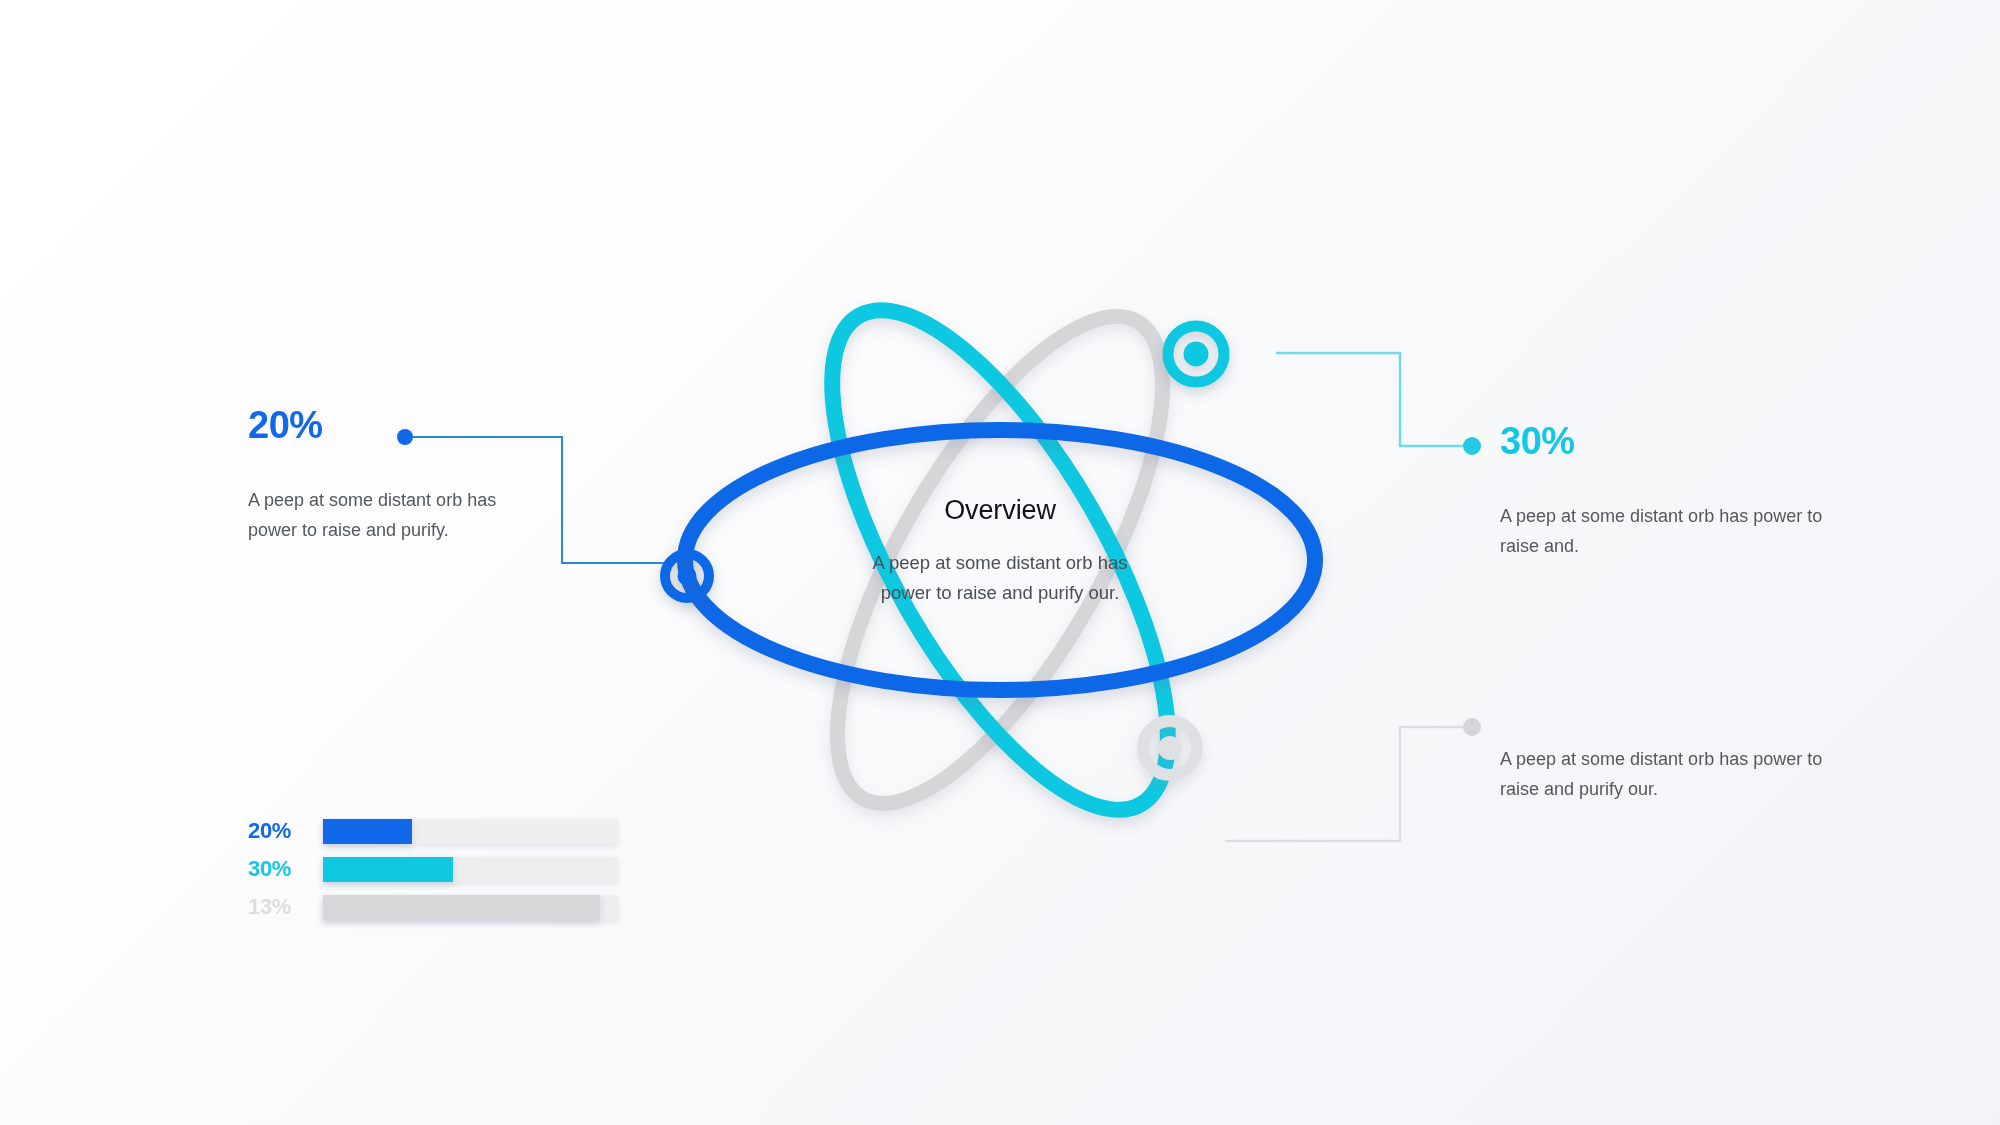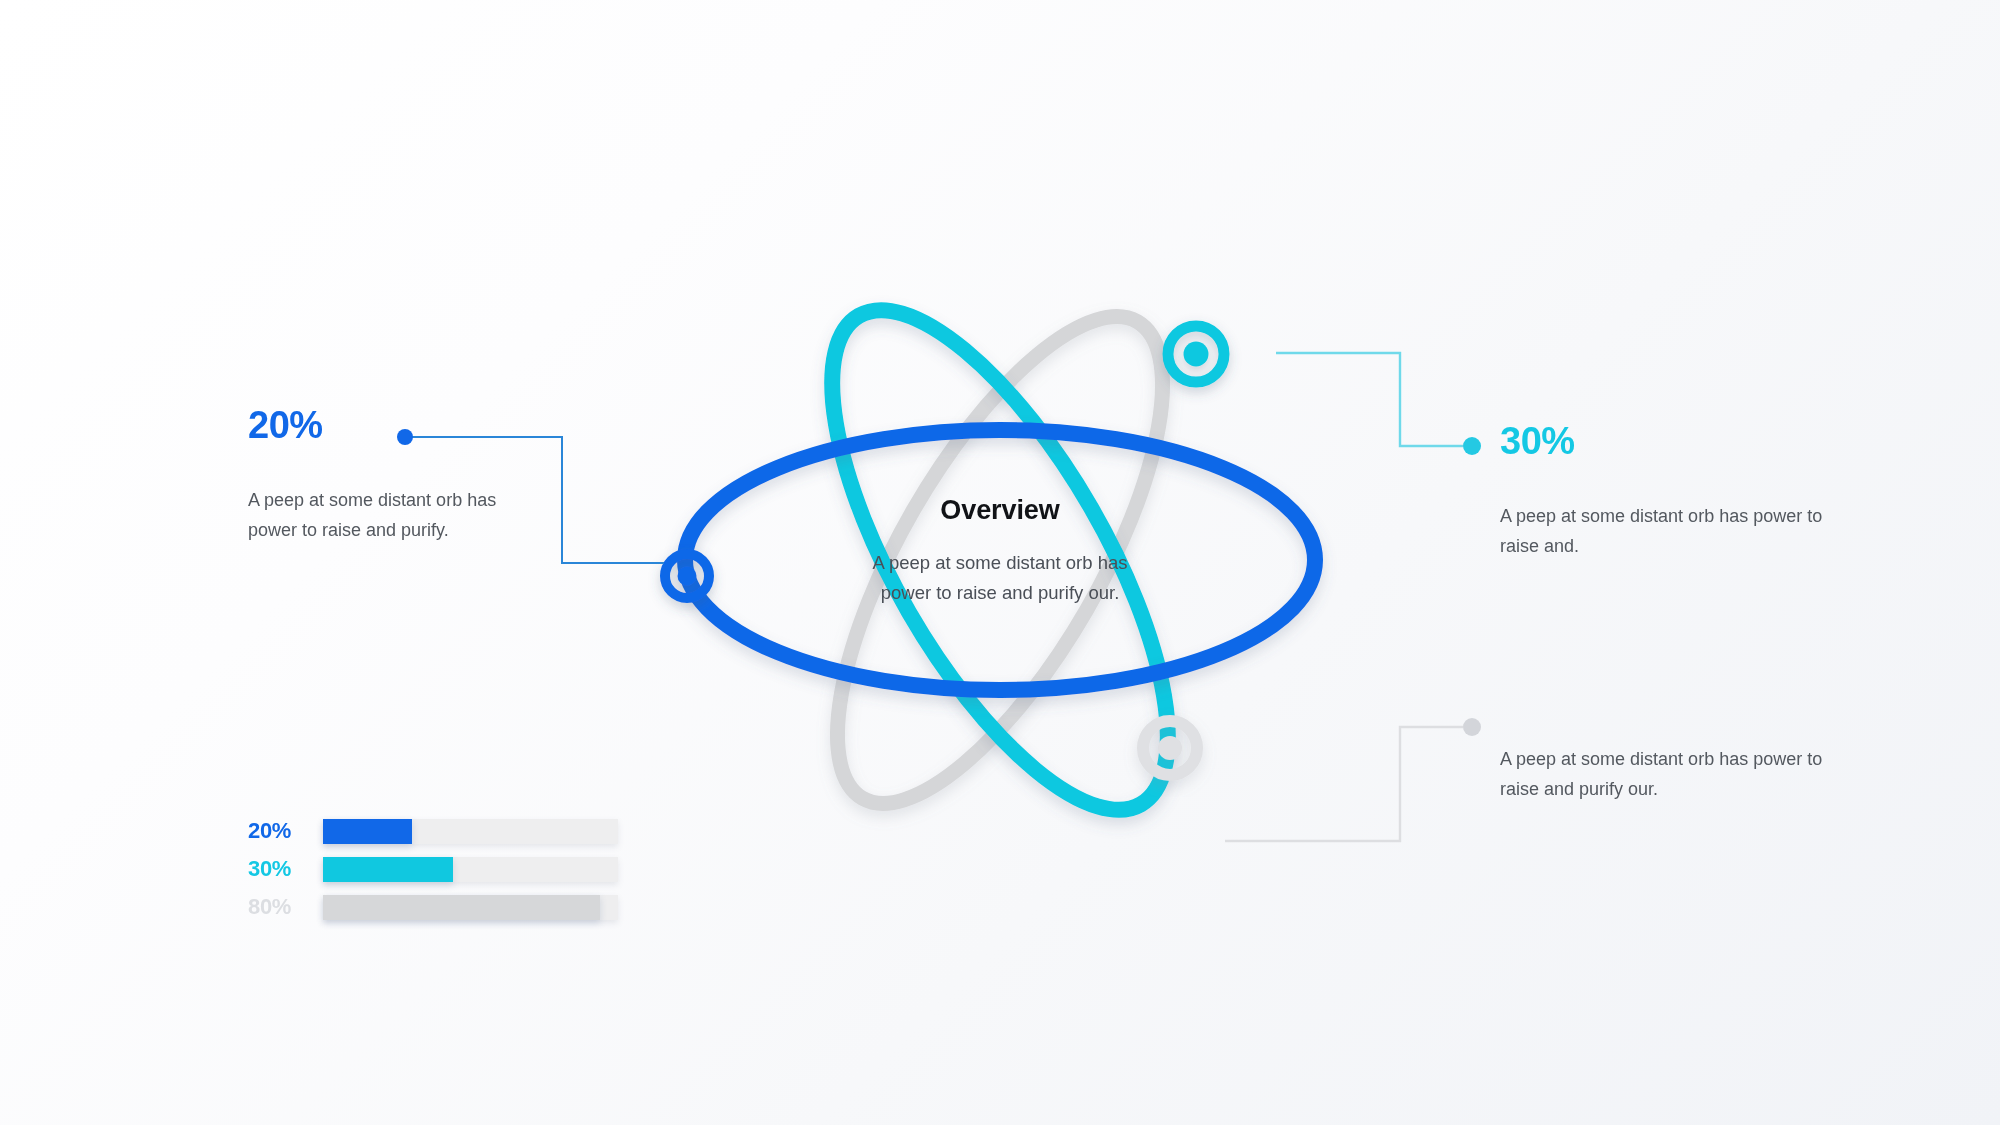"Overview" .center-title { font-weight: bold -> normal }
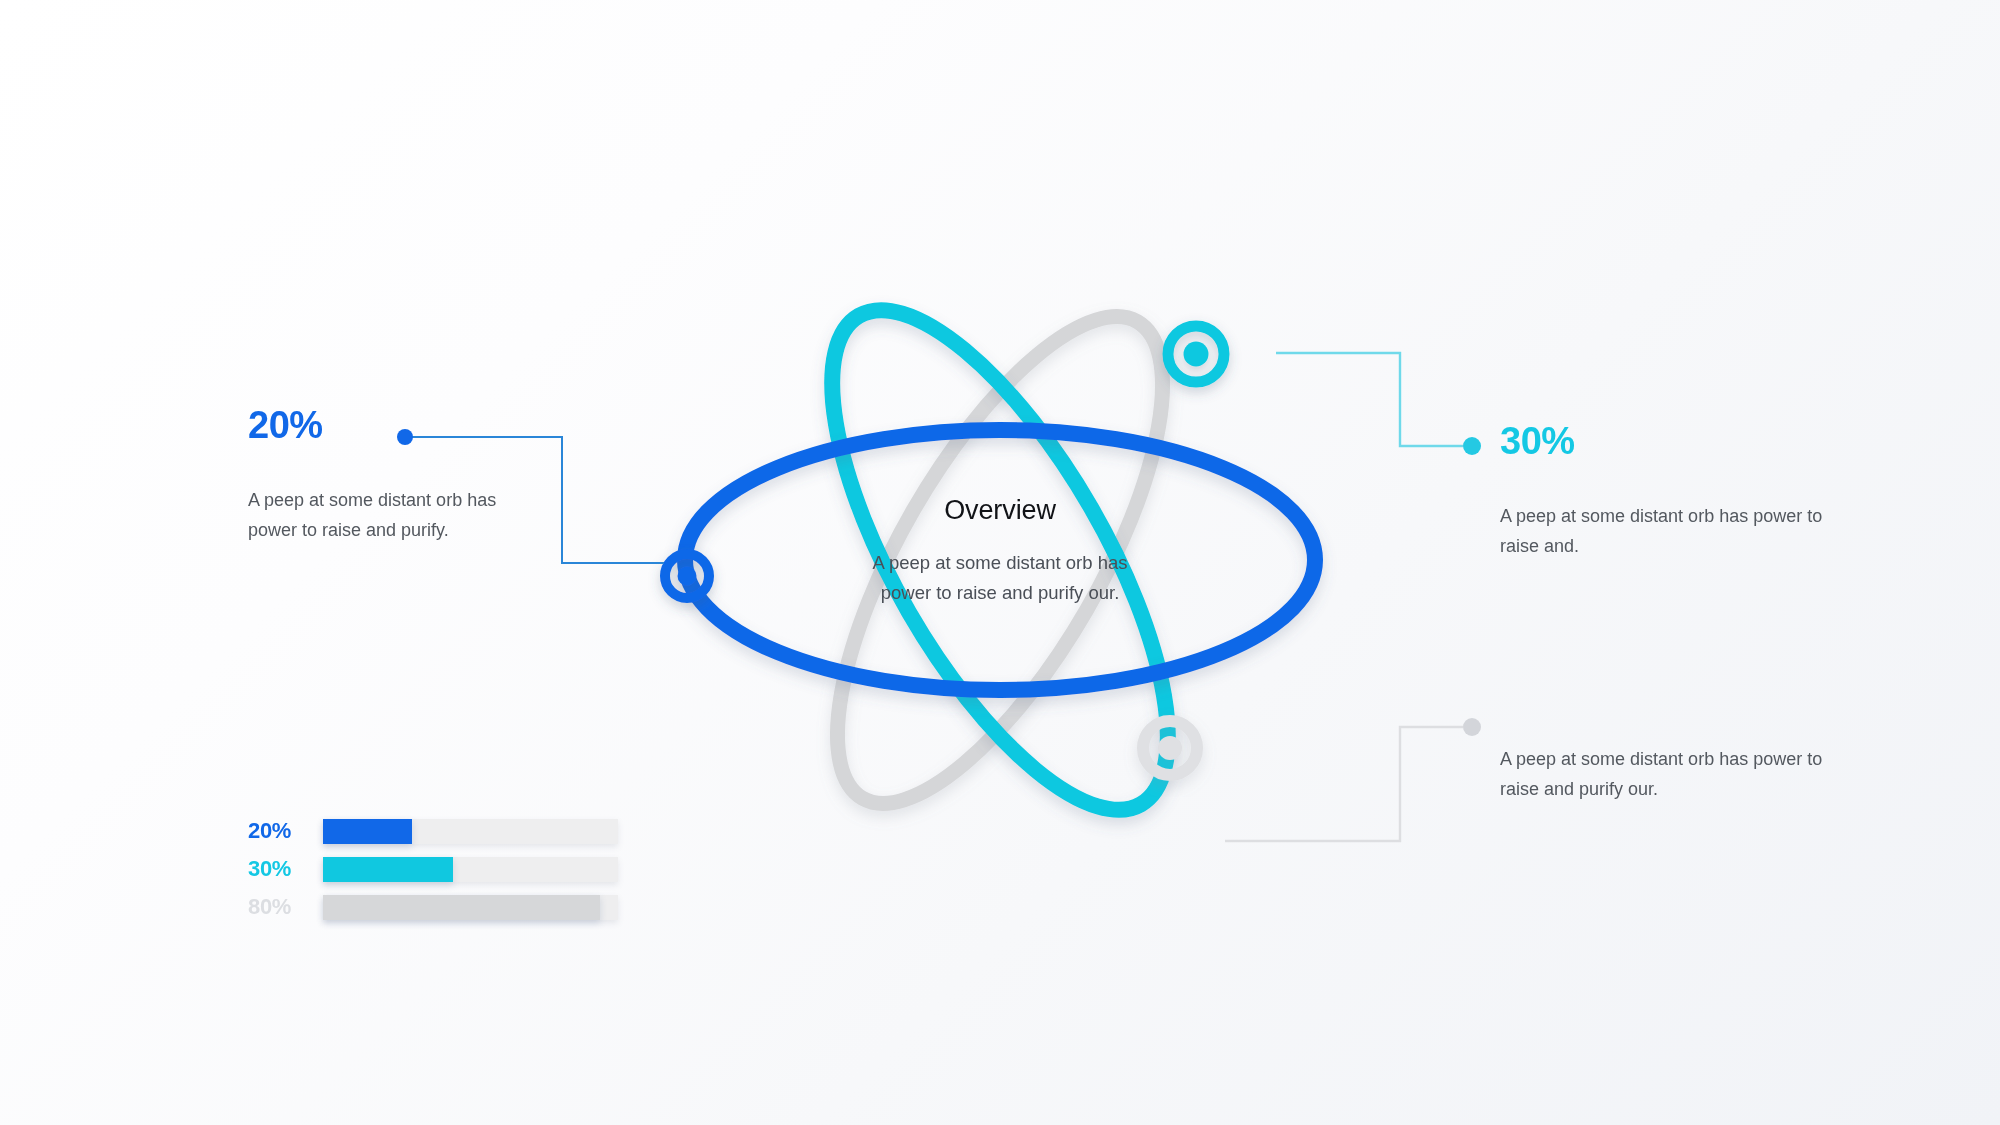"80%" span.bar-label { text: 80% -> 13% }
